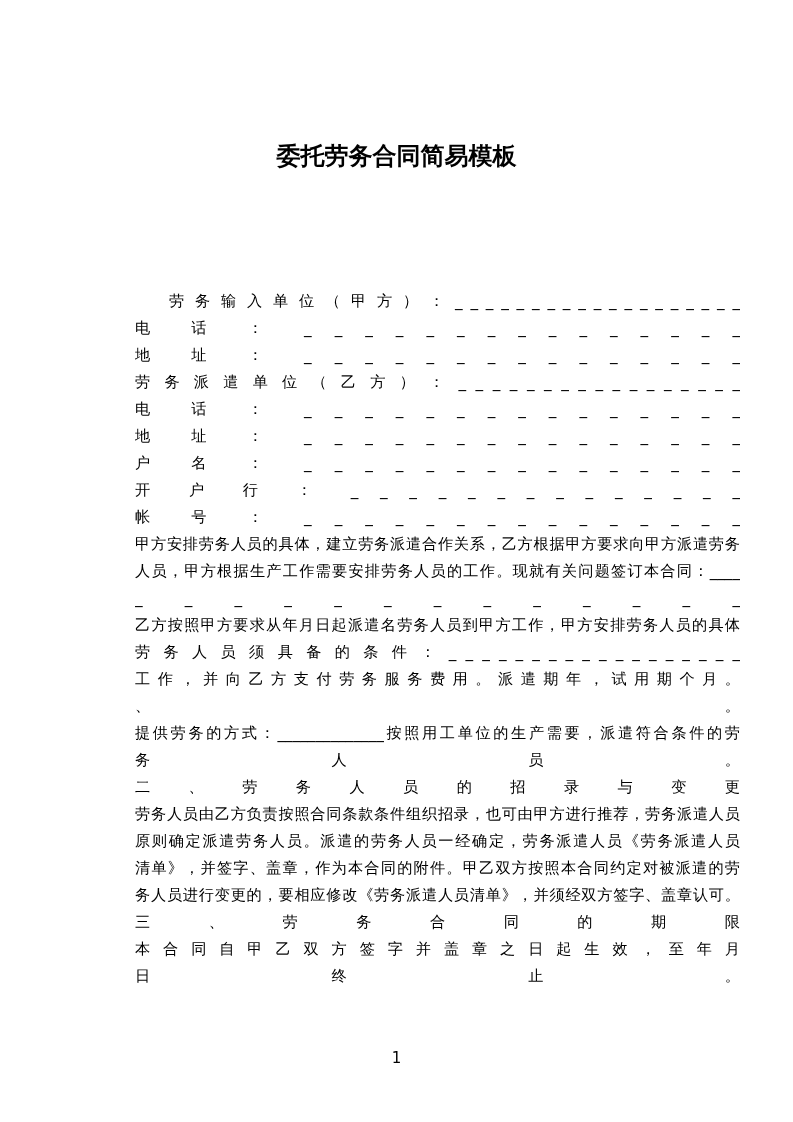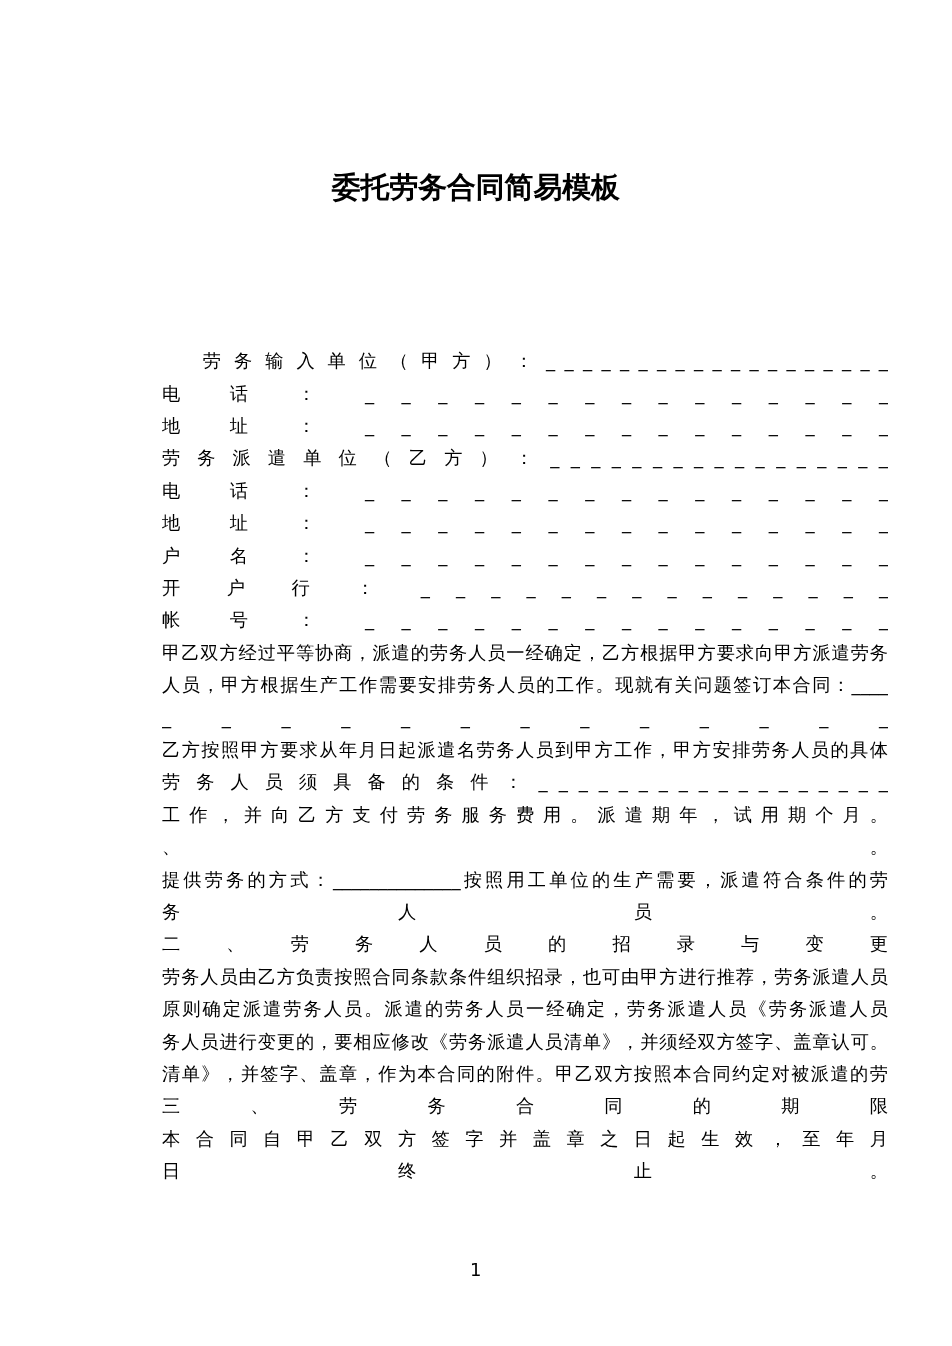"甲乙双方经过平等协商，派遣的劳务人员一经确定，乙方根据甲方要求向甲方派遣劳务" div.line { text: 乙双方经过平等协商，派遣的劳务人员一经确定 -> 方安排劳务人员的具体，建立劳务派遣合作关系 }
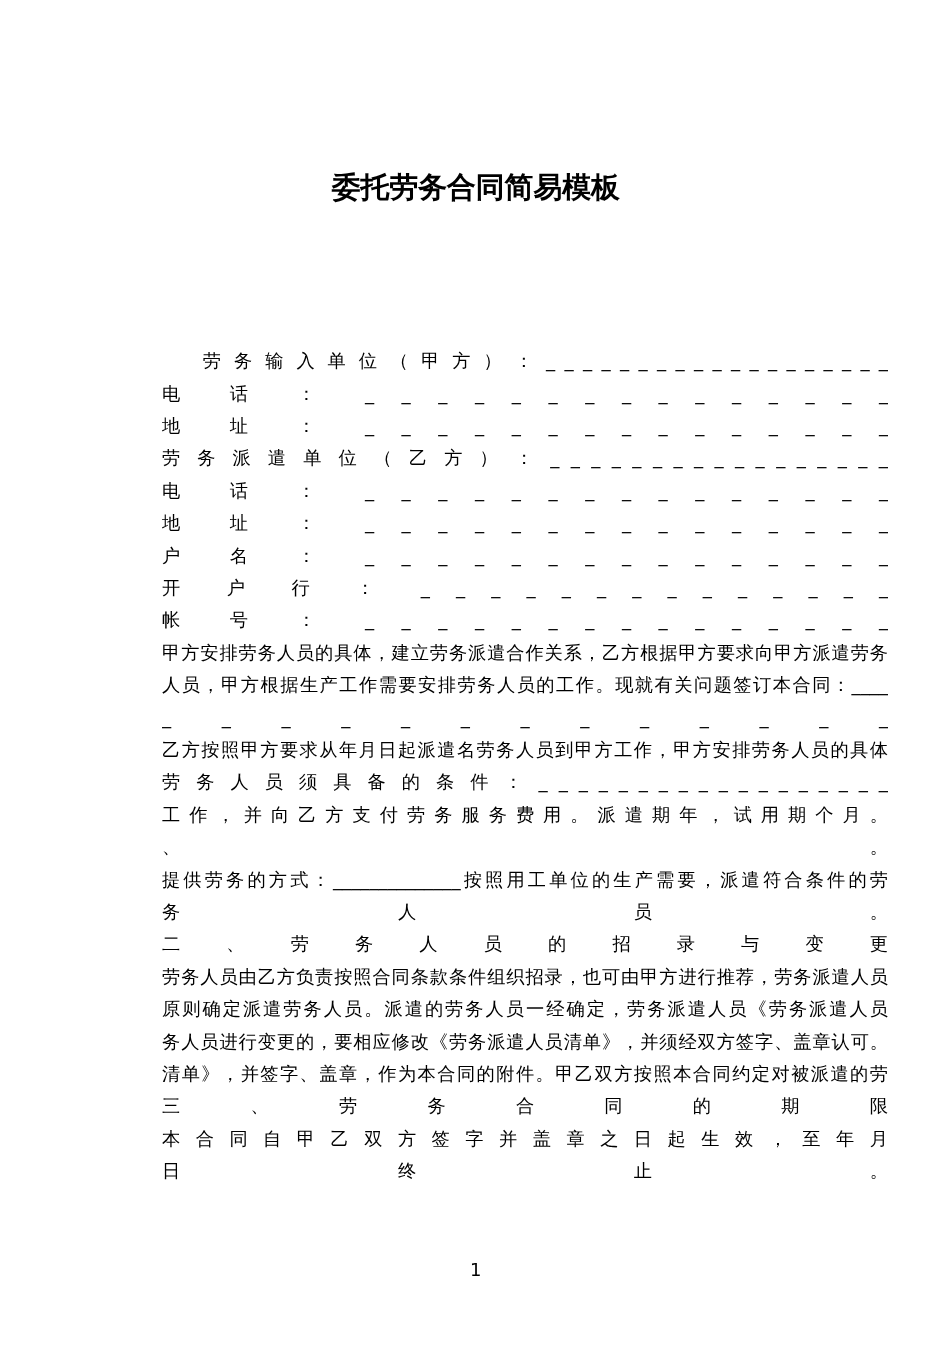"务人员进行变更的，要相应修改《劳务派遣人员清单》，并须经双方签字、盖章认可。" div.line { order: before "清单》，并签字、盖章，作为本合同的附件。甲乙双方按照本合同约定对被派遣的劳" -> after "清单》，并签字、盖章，作为本合同的附件。甲乙双方按照本合同约定对被派遣的劳" }
